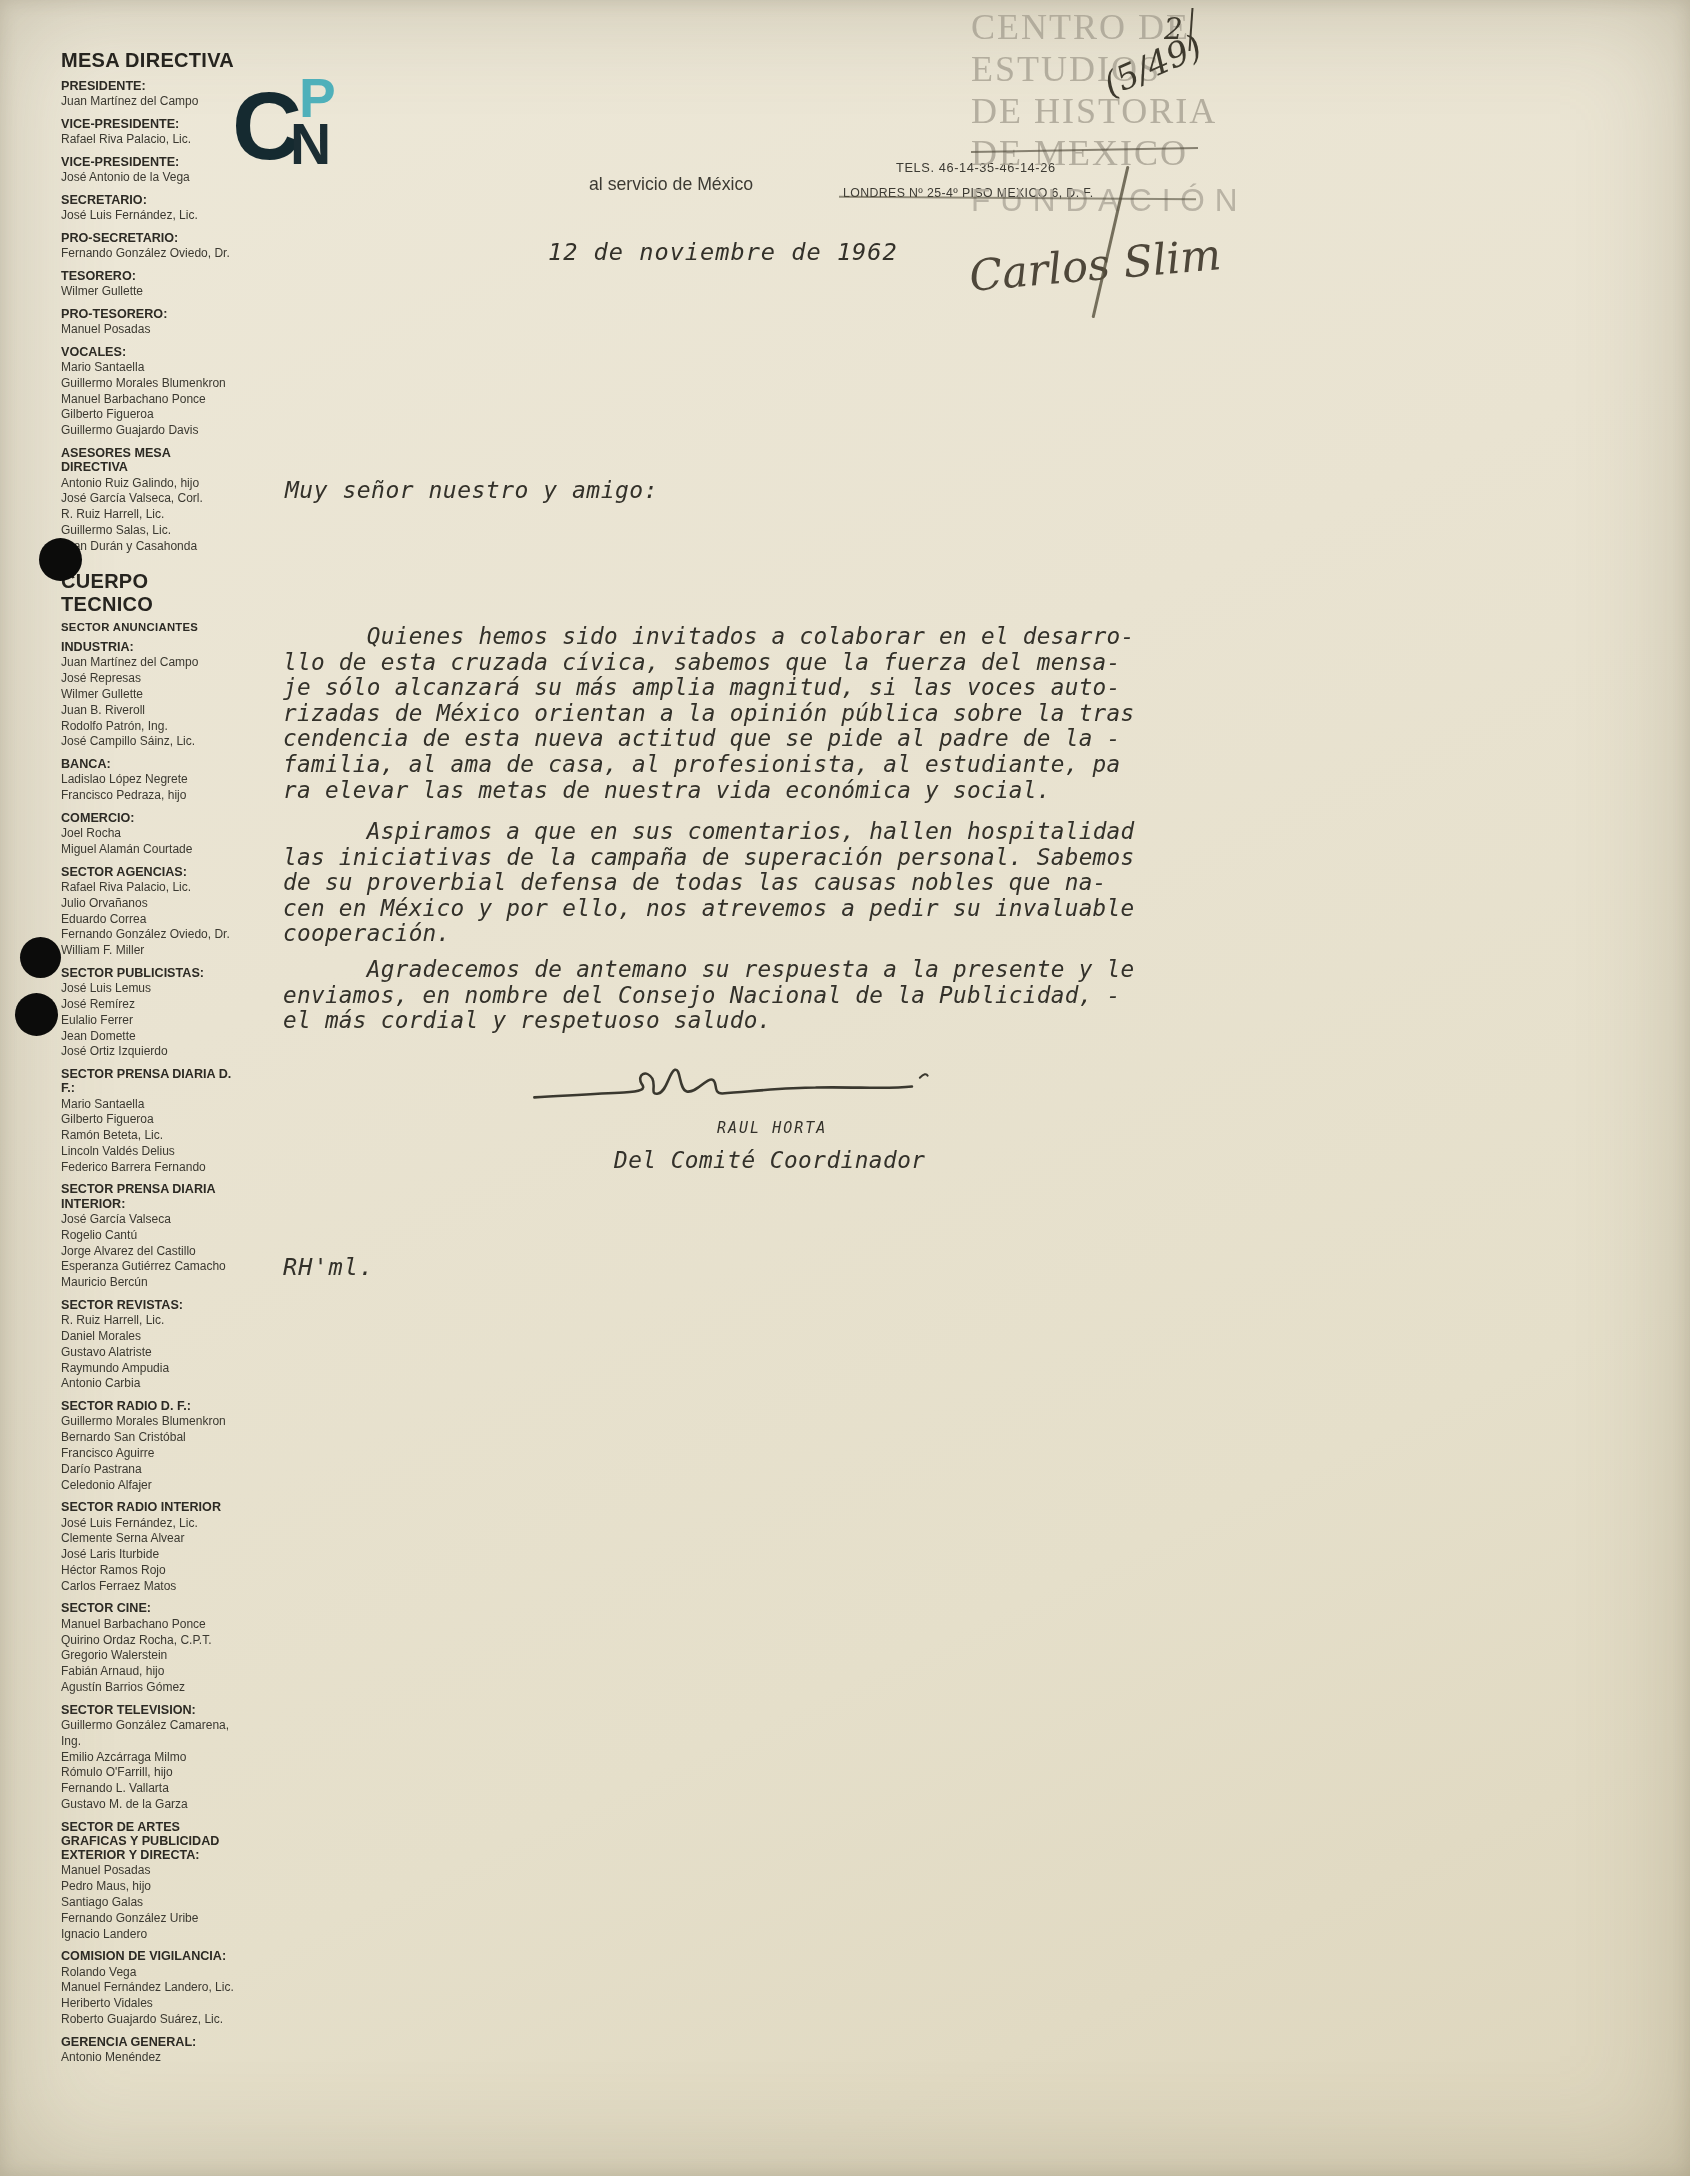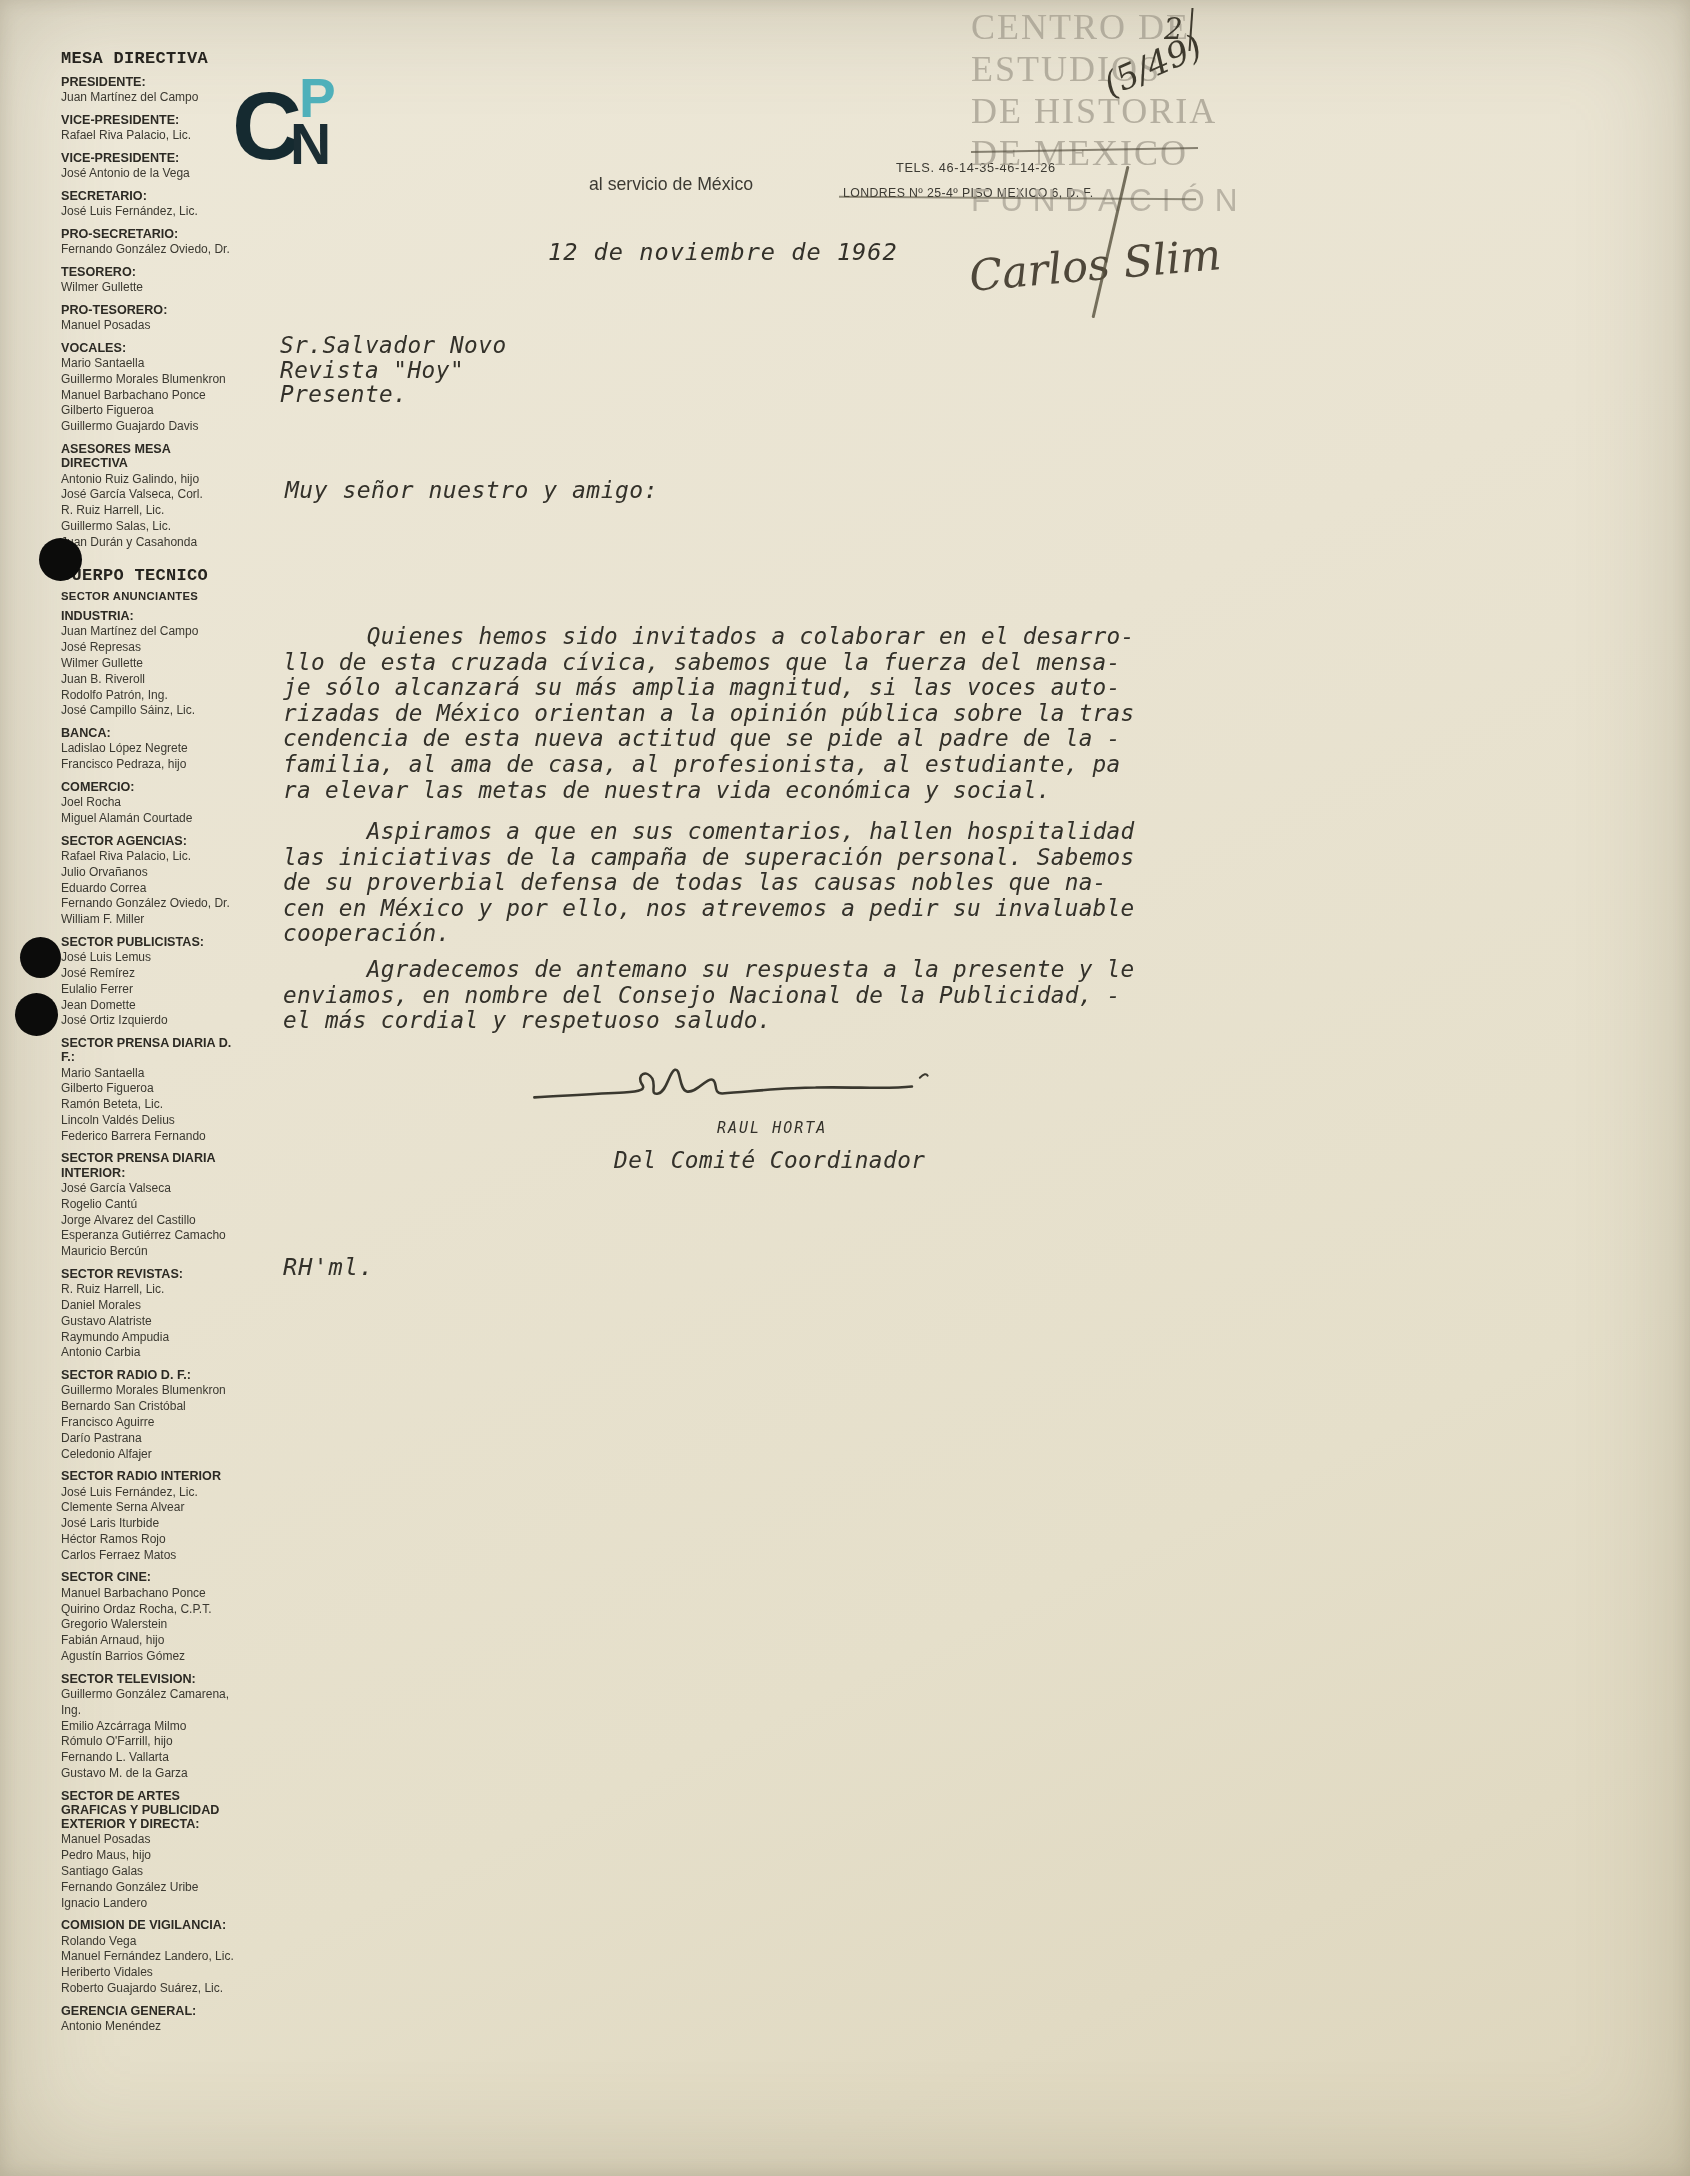"MESA DIRECTIVA" .sb-h { font-family: Liberation Mono, monospace -> none; font-size: 17px -> 20px }
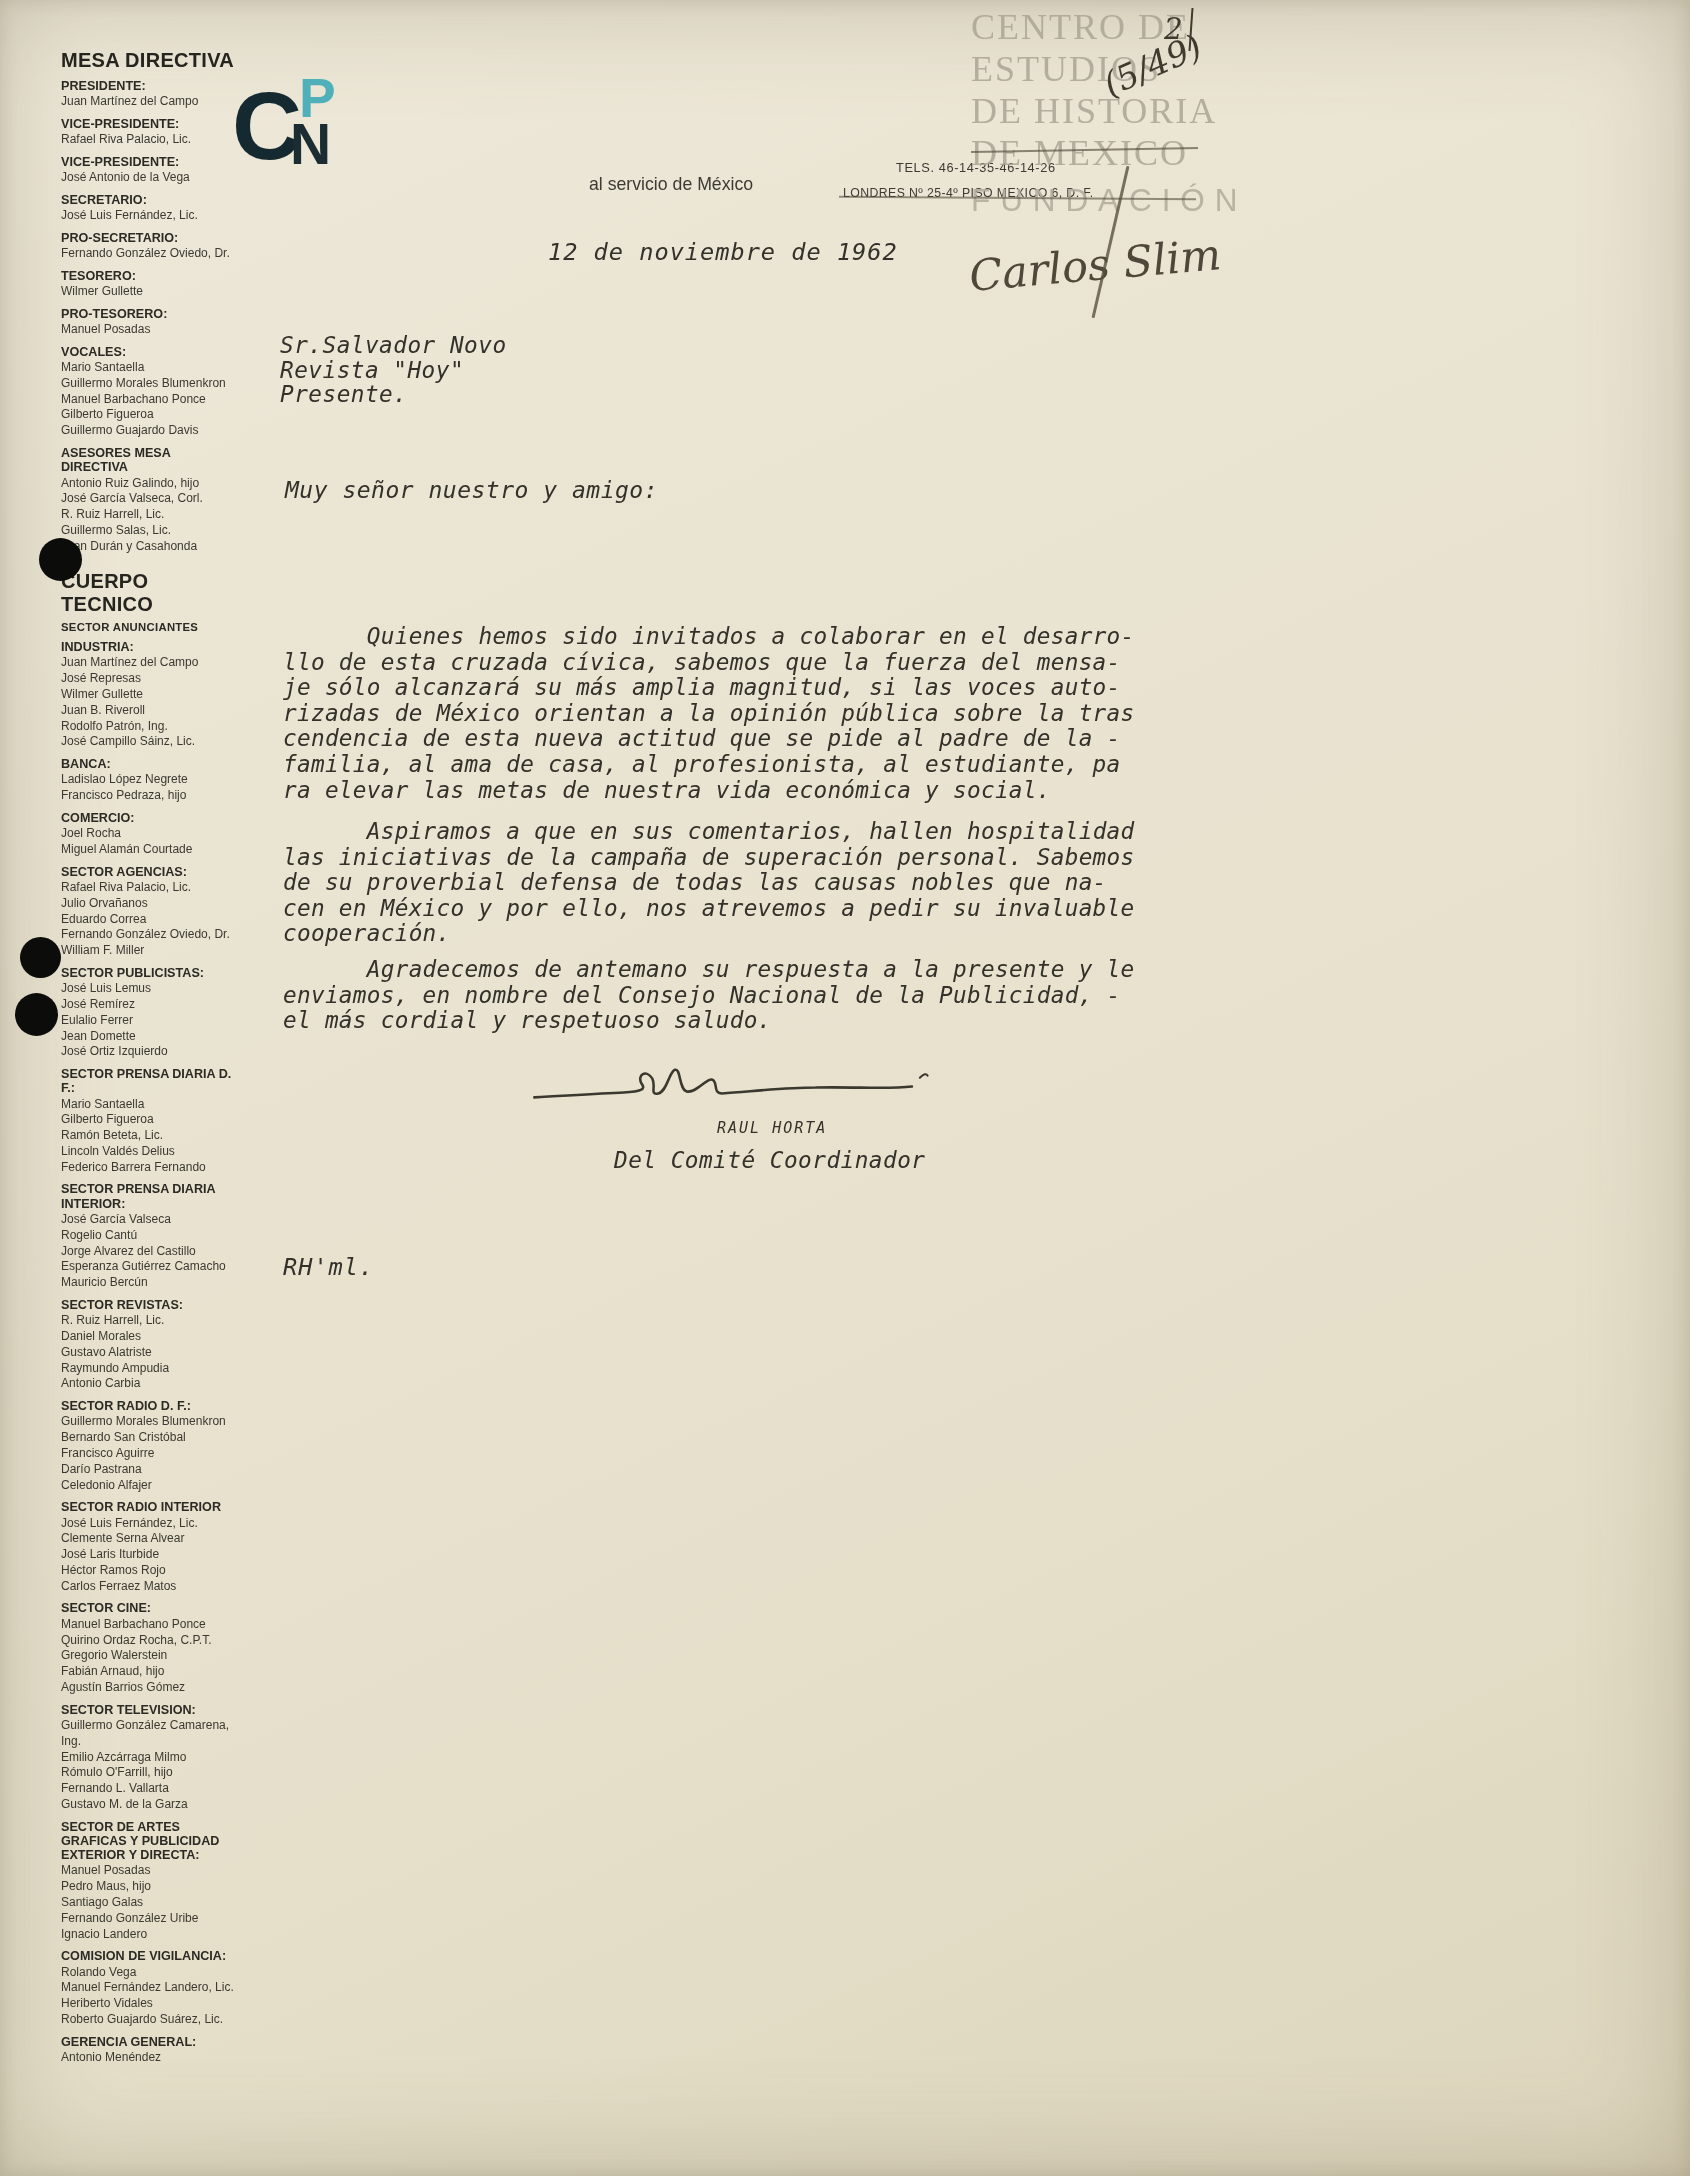"Sr.Salvador Novo" div.tw { html: <div>Sr.Salvador Novo Revista "Hoy" Presente.</div> -> none }
